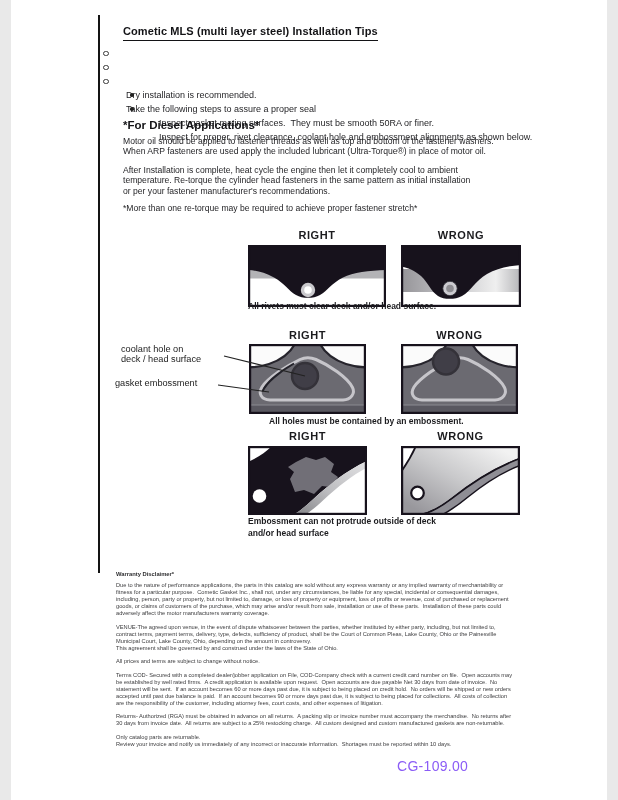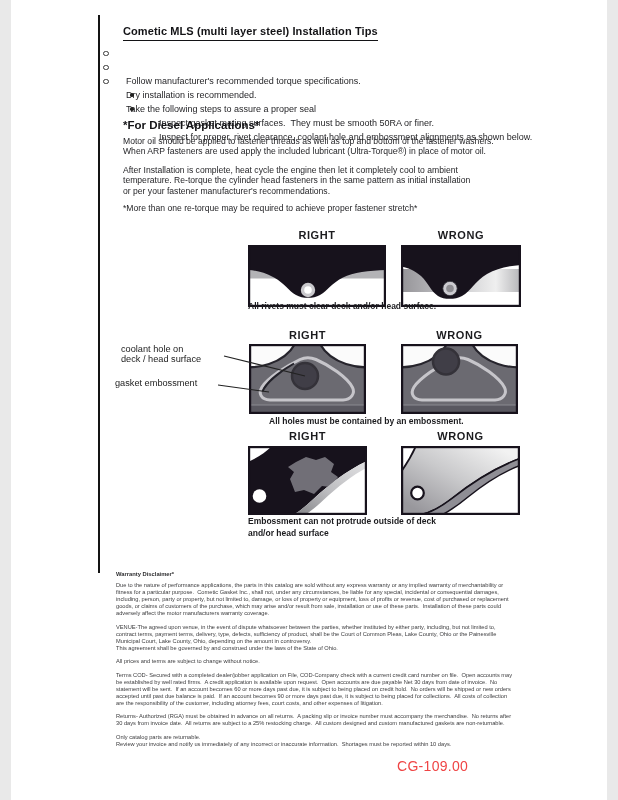"Follow manufacturer's recommended torque" span.txt { html: <span>Follow manufacturer's recommended torque specifications.</span> -> none }
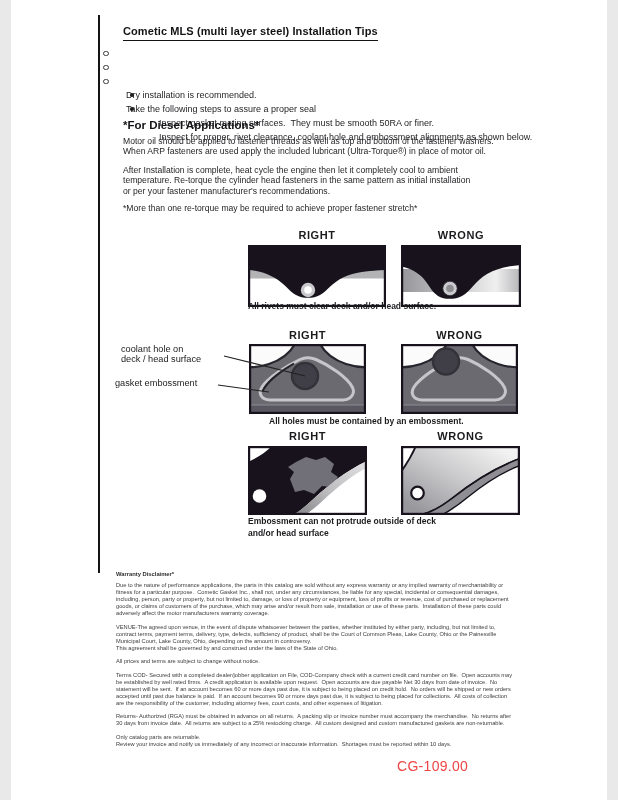"CG-109.00" .page-code { color: #ef4444 -> #8b5cf6 }
